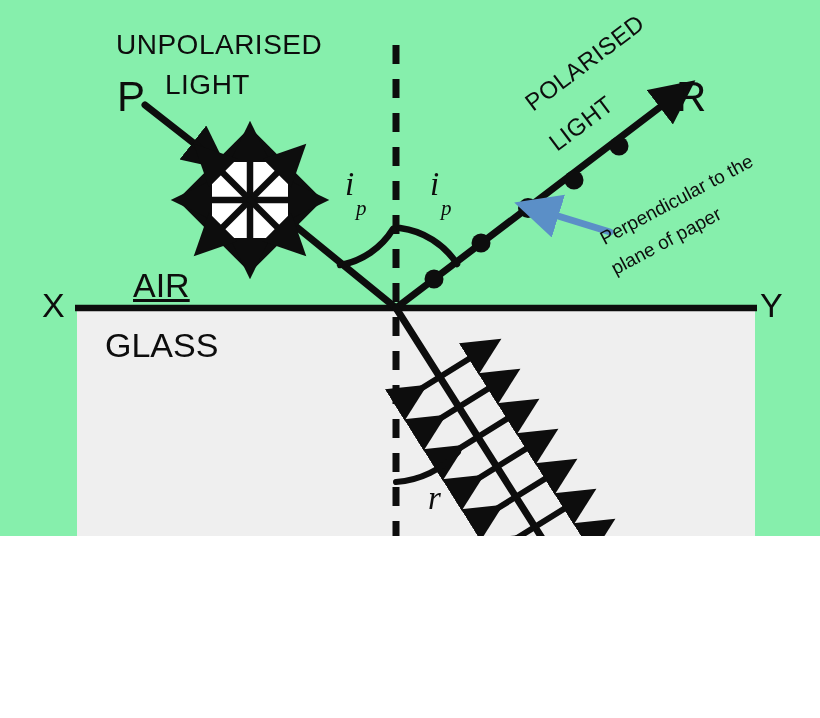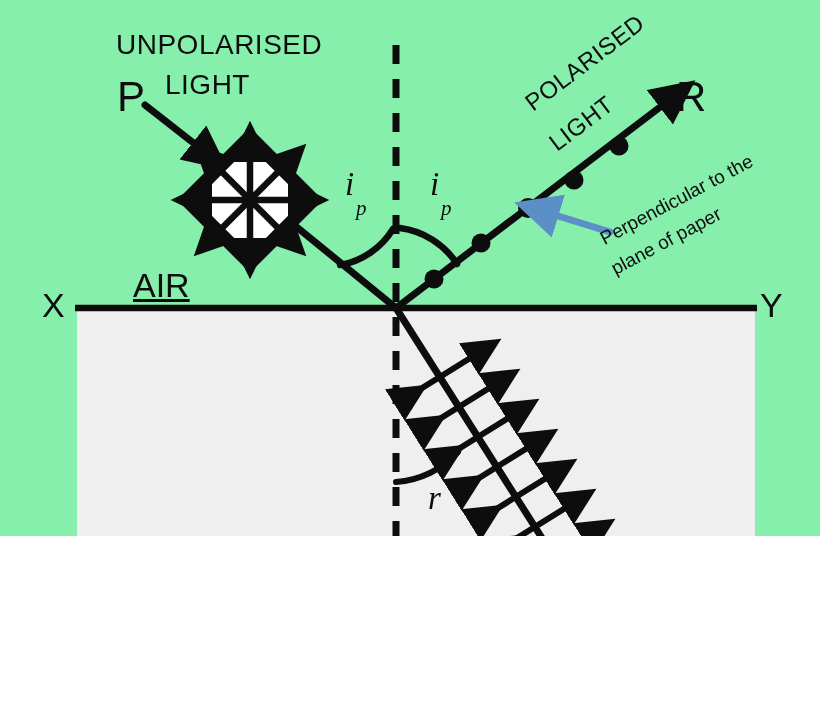"GLASS" div.lbl { html: none -> <div>GLASS</div> }
